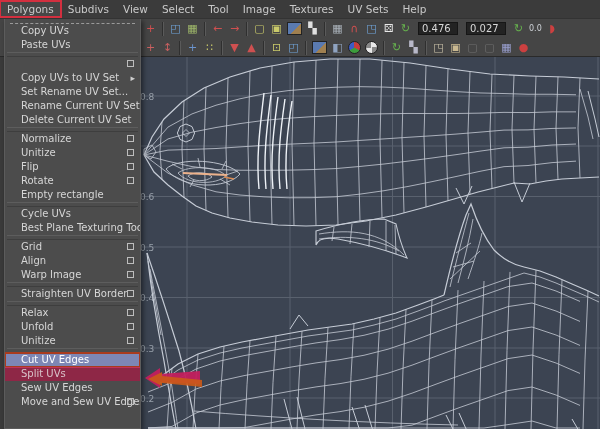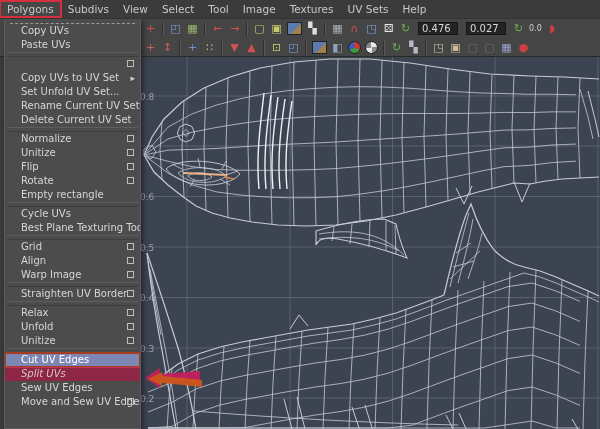"Set Unfold UV Set..." span { text: Unfold -> Rename }
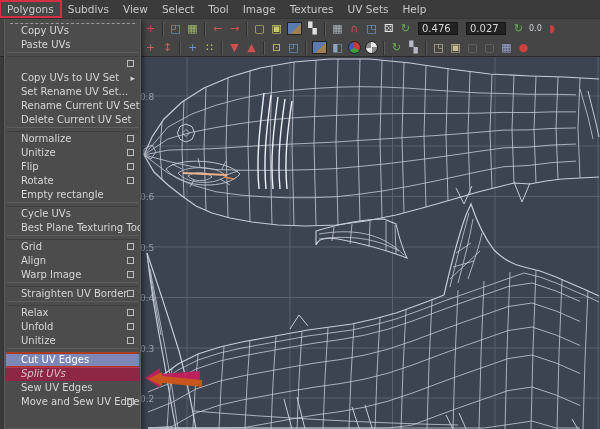"Split UVs" .ann-fill { font-style: italic -> none }
